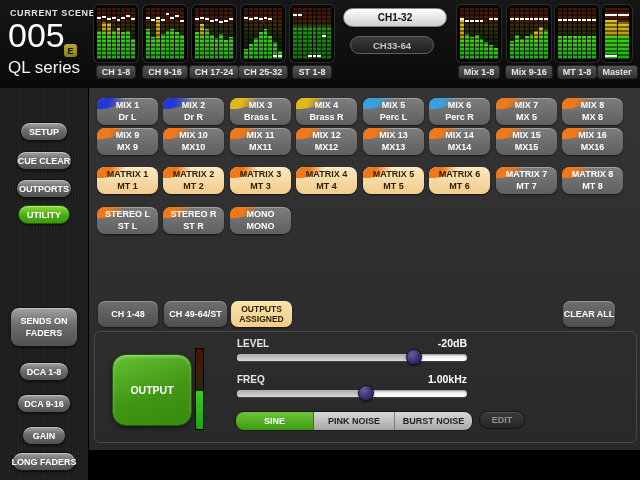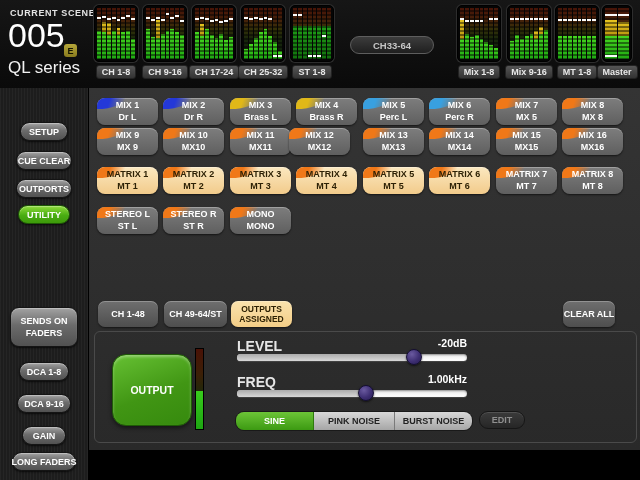"CH1-32" div.bank { html: none -> <div>CH1-32</div> }
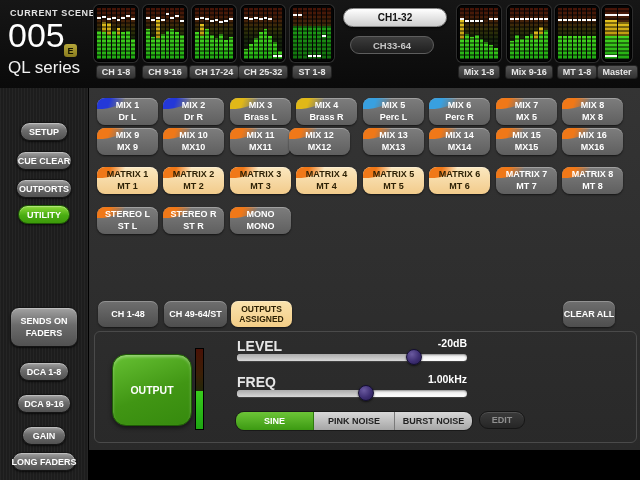"MIX 12" div.gbtn { left: 200px -> 207px }
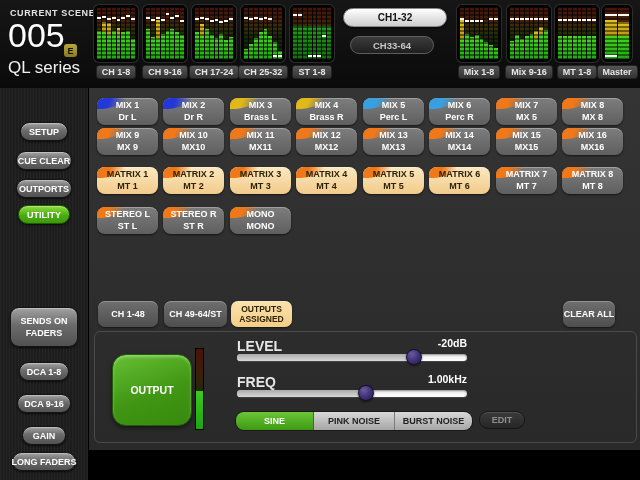"LEVEL" .osclabel { font-size: 14px -> 10px }
